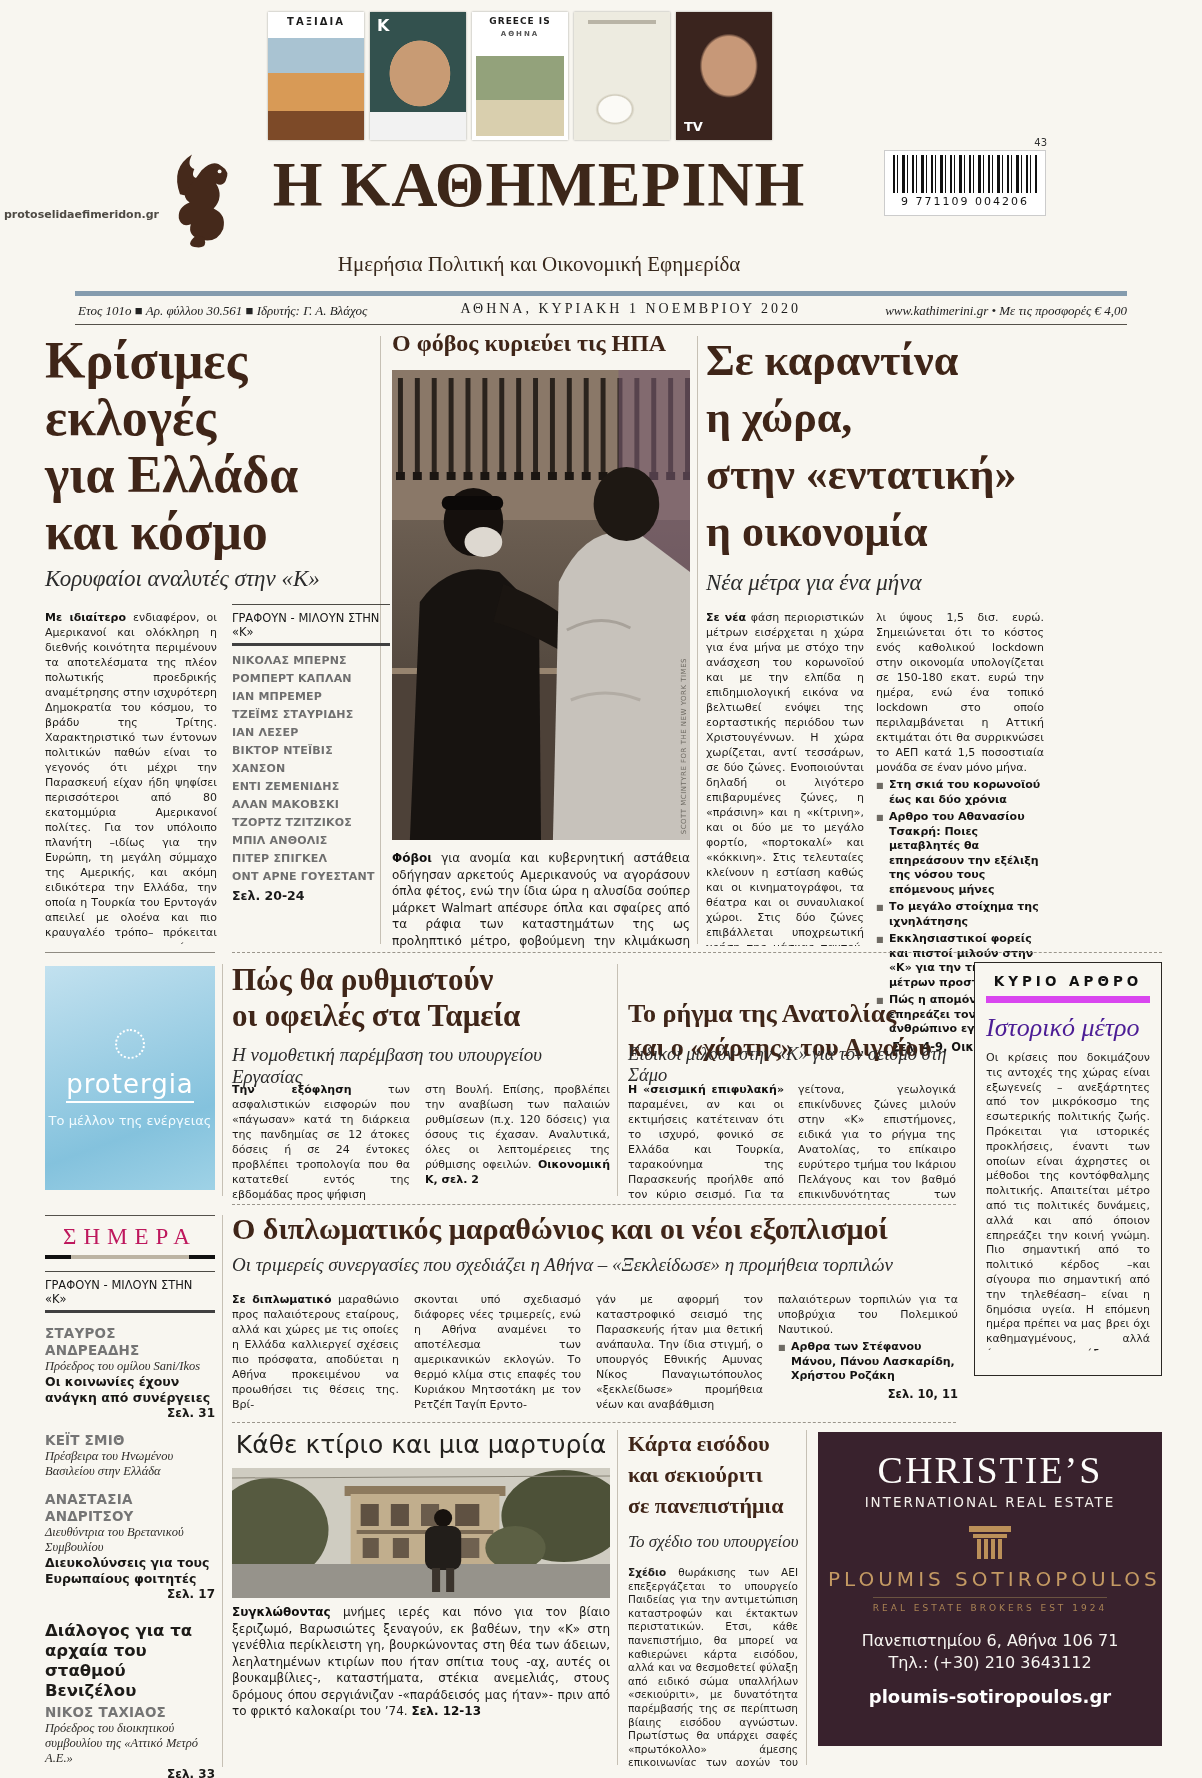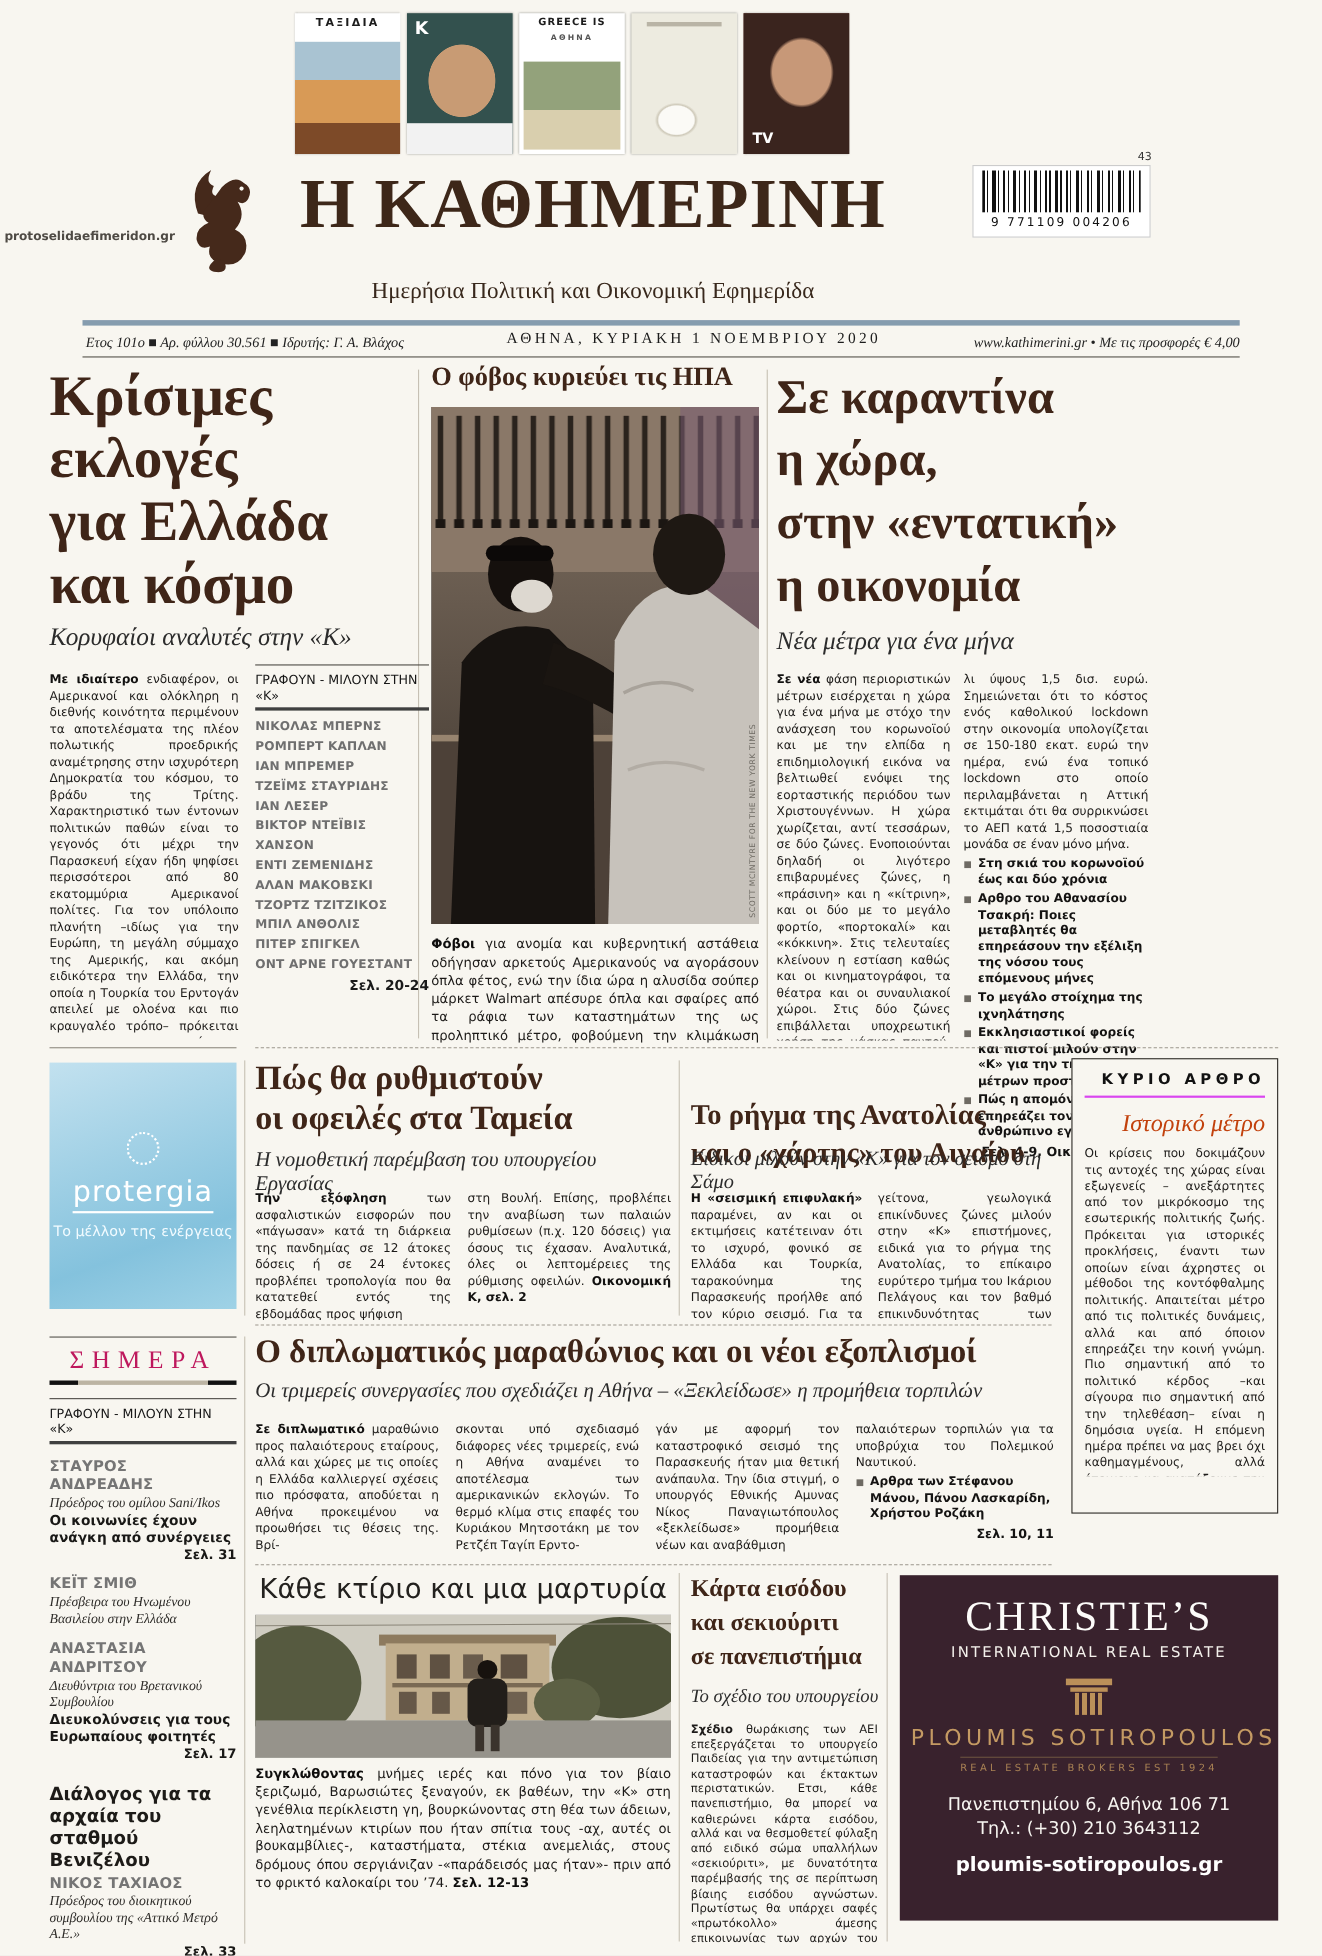"Σελ. 20-24" .c-ref { text-align: right -> left }
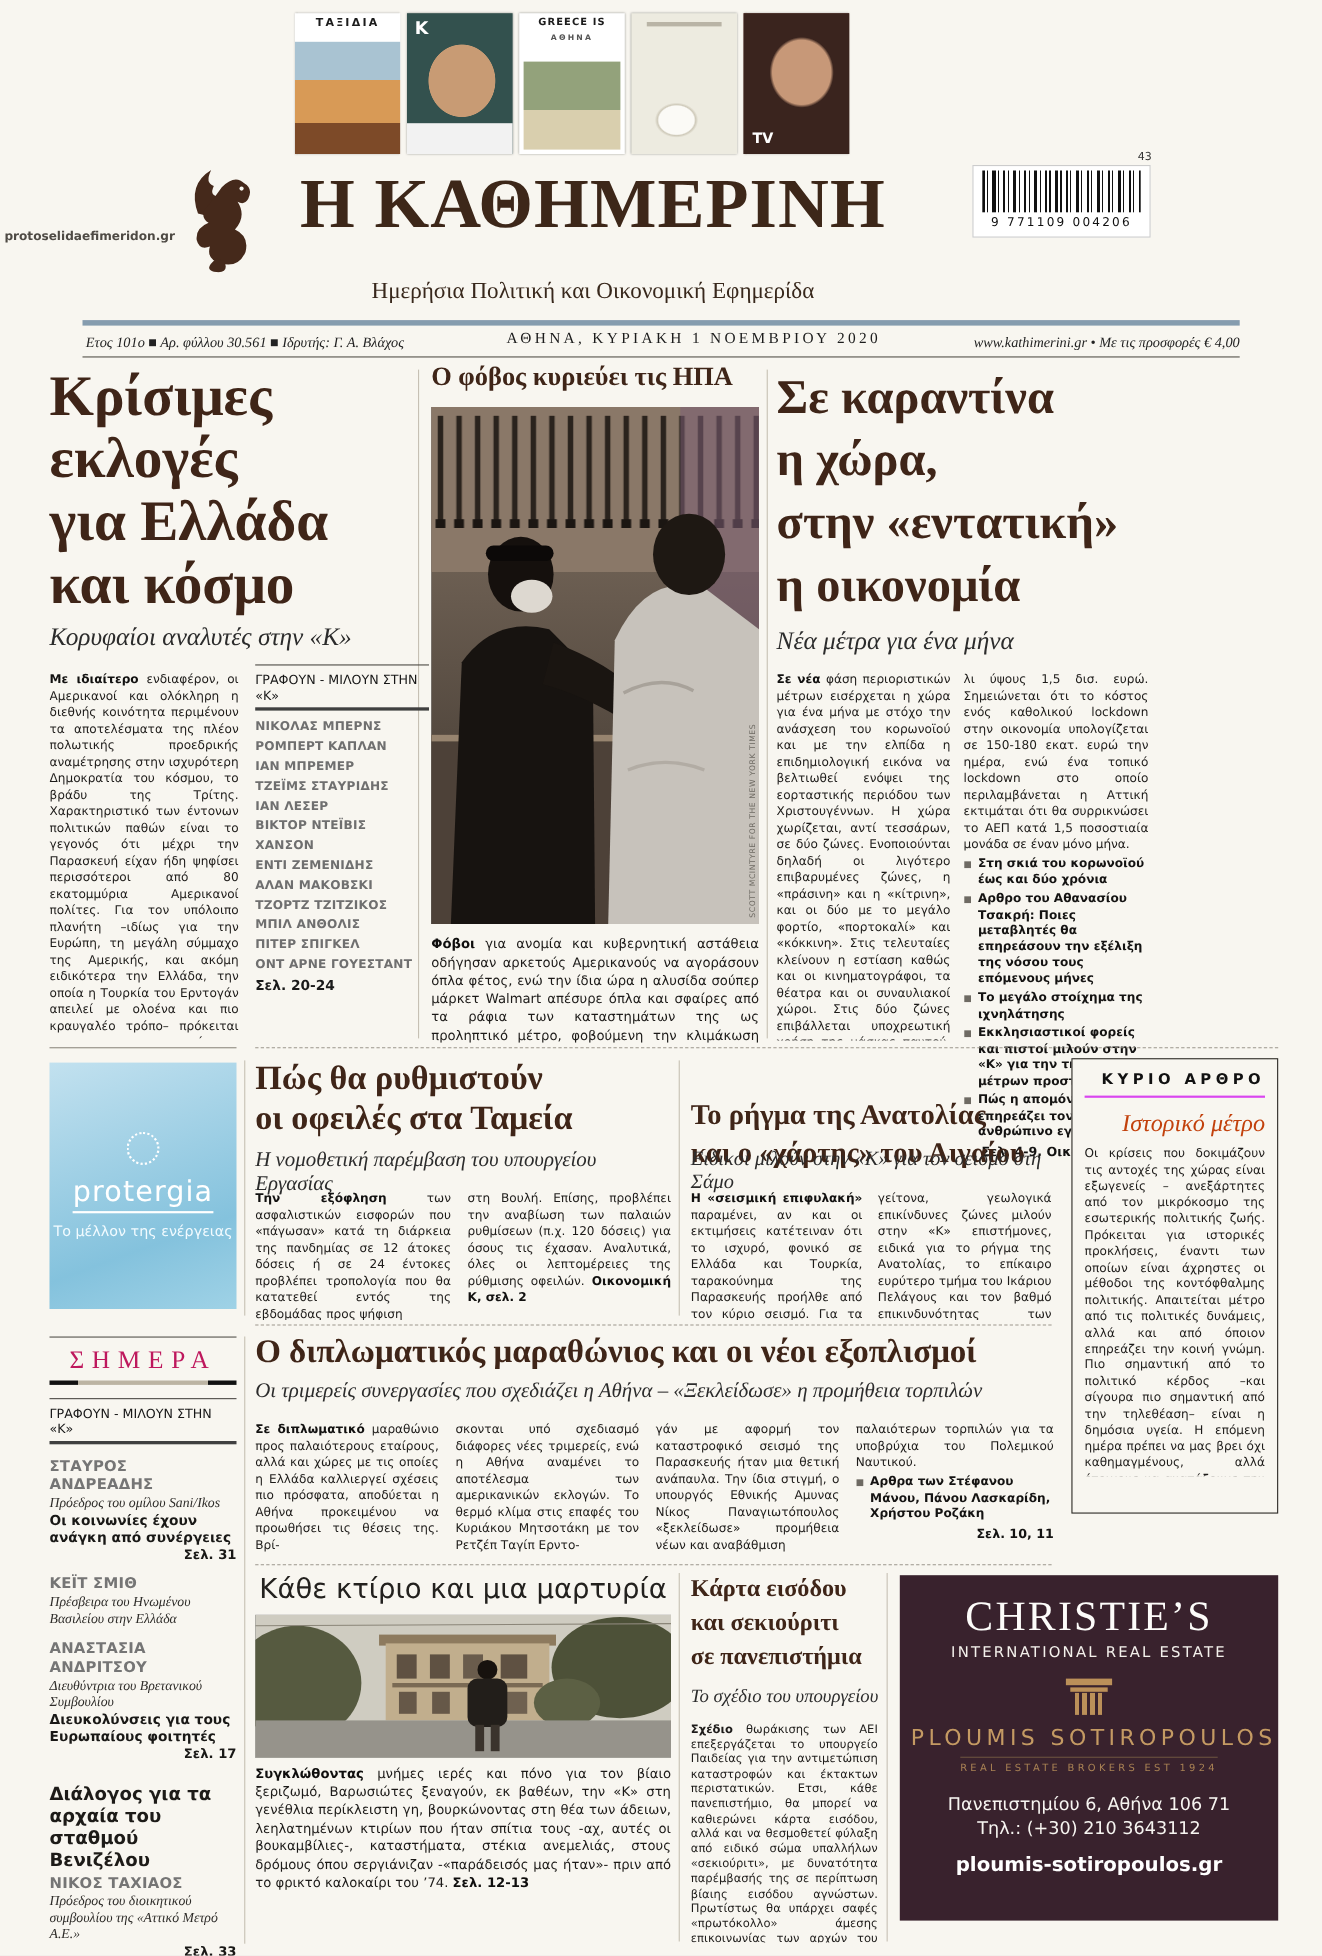"ΚΥΡΙΟ ΑΡΘΡΟ" .ed-label { border-bottom: 2px solid #d946ef -> 7px solid #d946ef; text-align: right -> center }
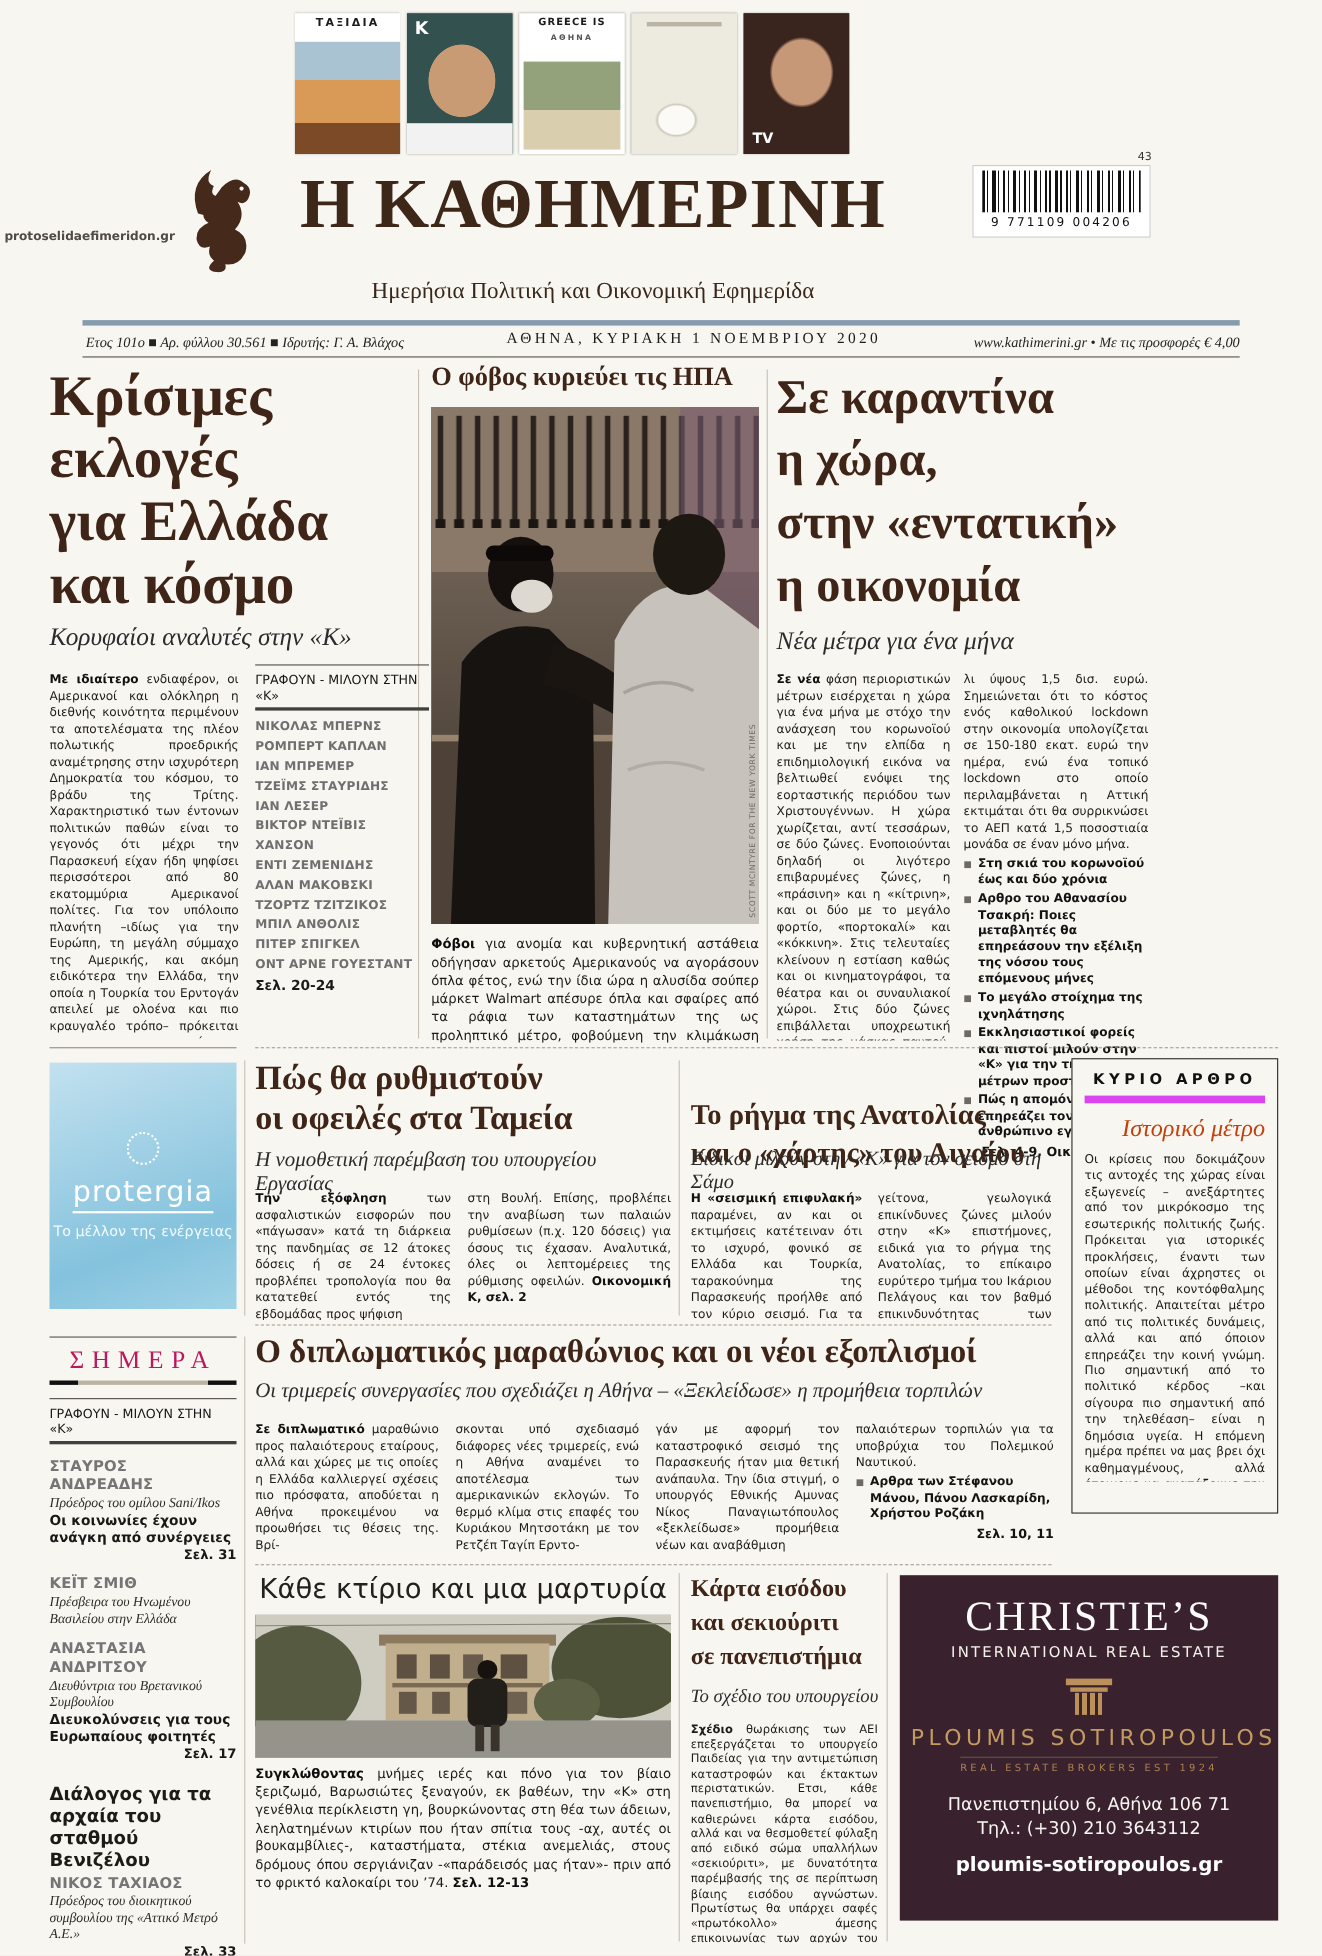"Ιστορικό μέτρο" .ed-title { color: #c2410c -> #4c1d95; font-size: 22px -> 26px; text-align: right -> left }
